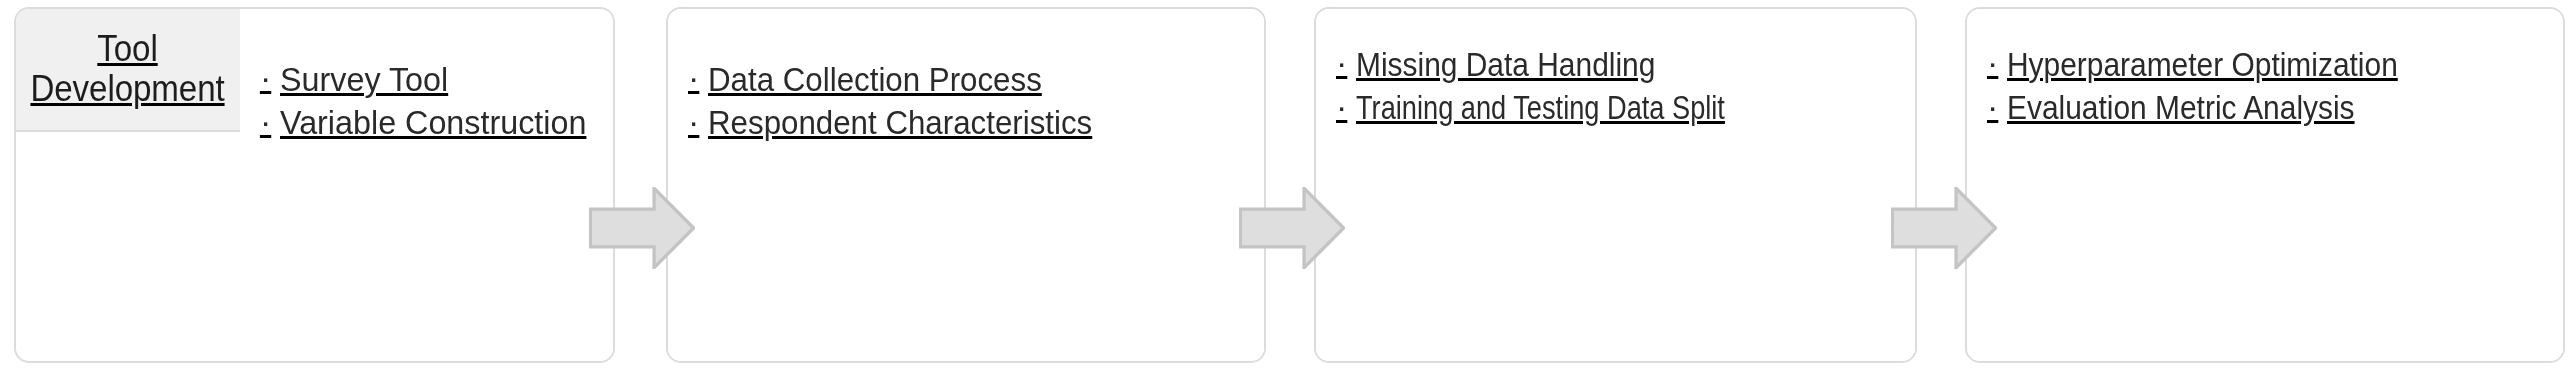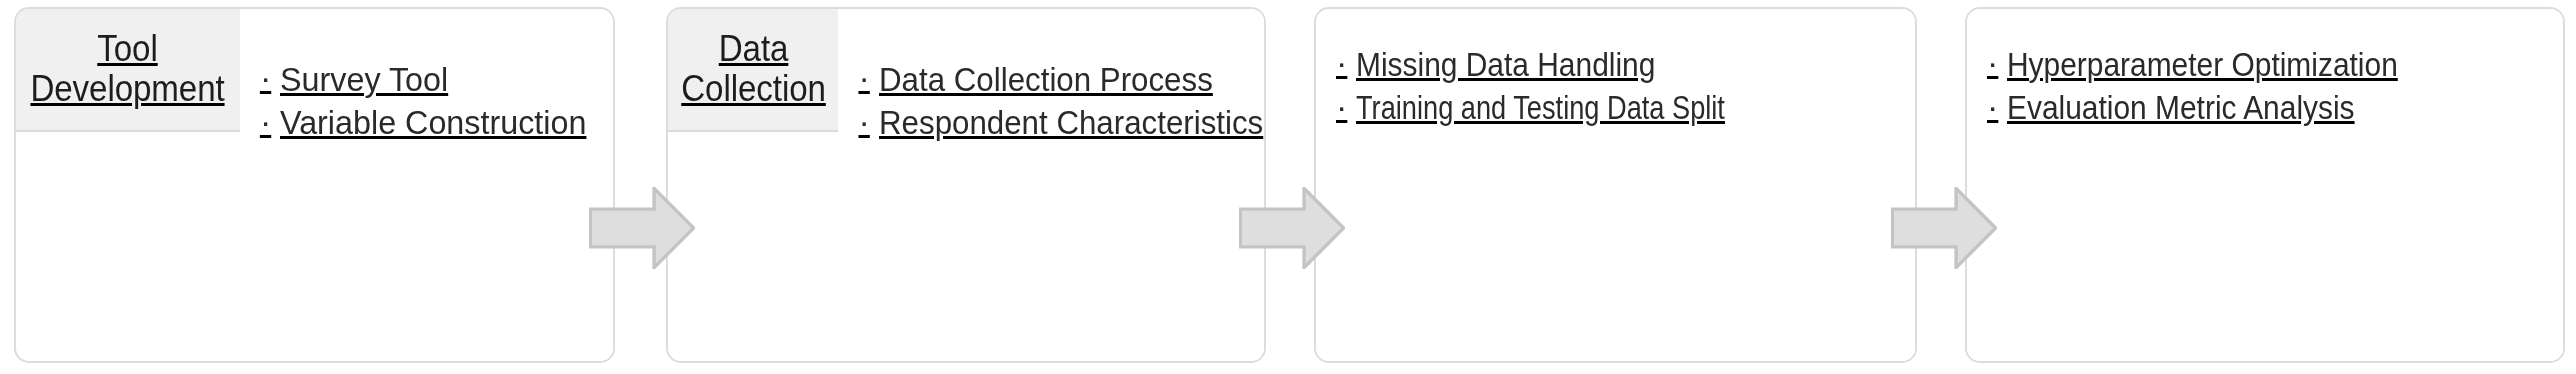"Data Collection" div.stage-header { html: <div> <div>Data Collection</div> </div> -> none }
